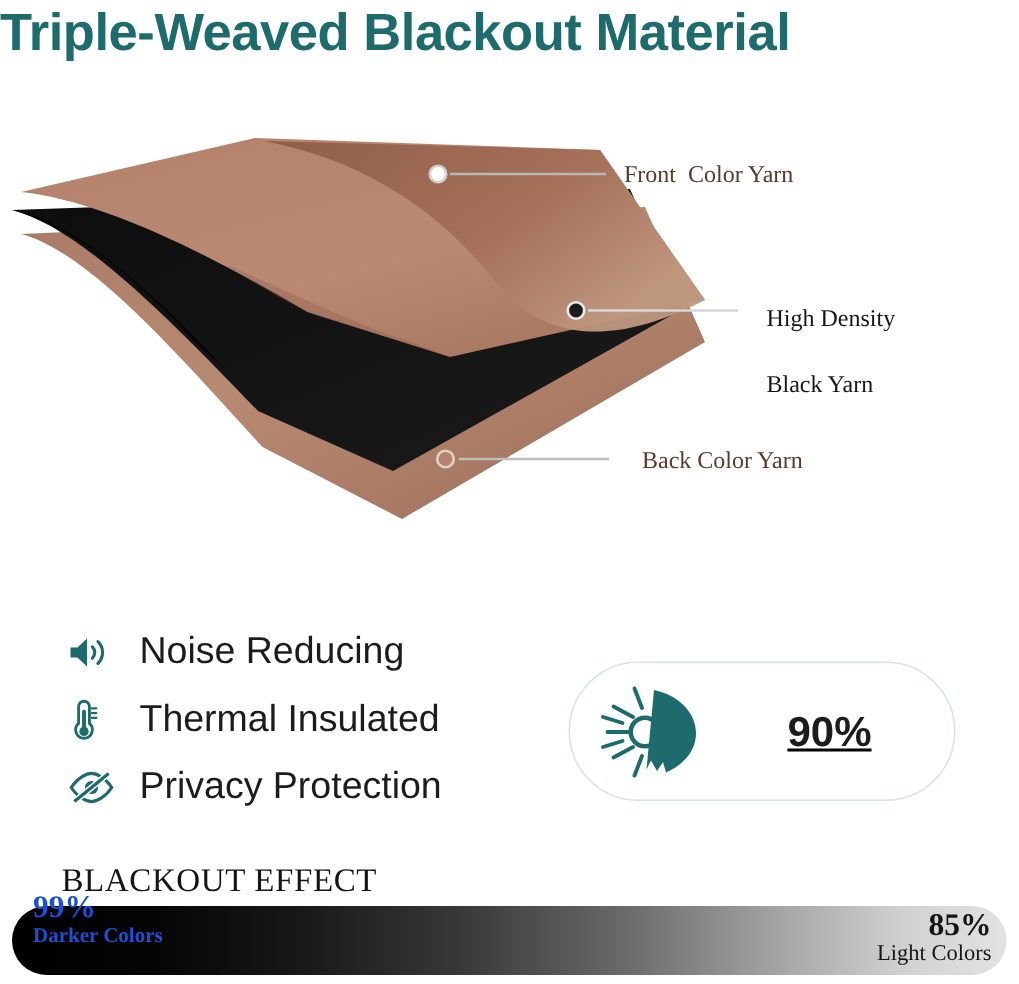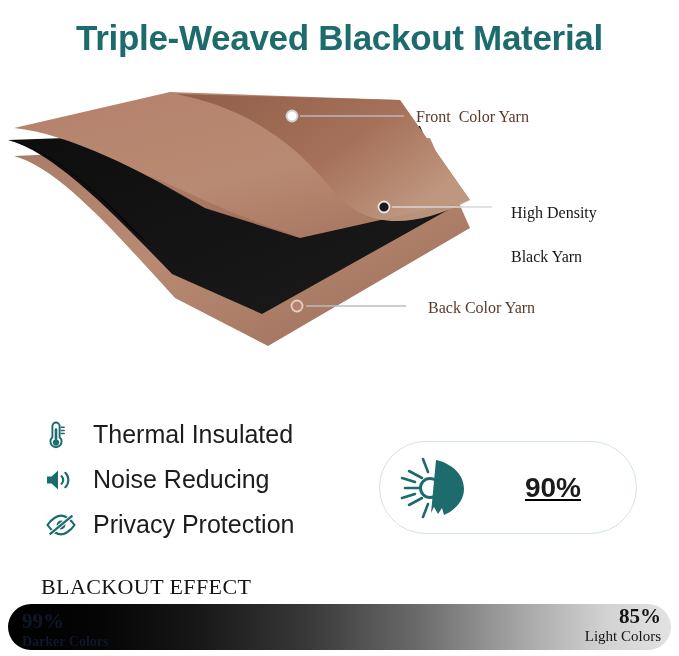"Triple-Weaved Blackout Material" .title { text-align: center -> none; top: 18px -> 2px }
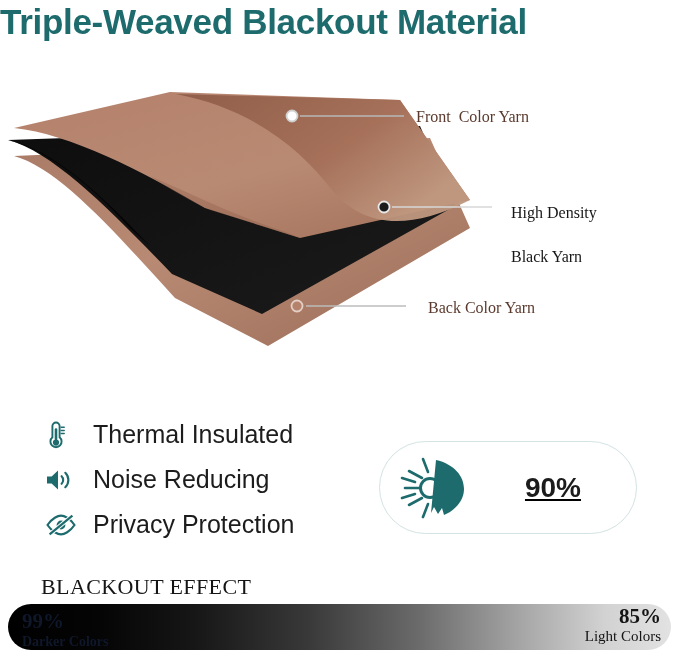"Thermal Insulated" div.feature-row { order: before "Noise Reducing" -> after "Noise Reducing" }
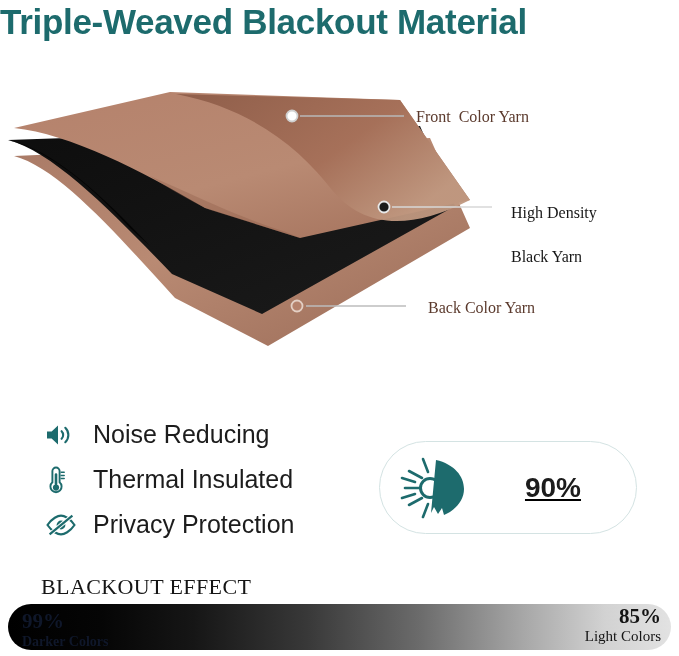"99%" .bar-left { color: #0f172a -> #1d4ed8; top: 610px -> 593px }
